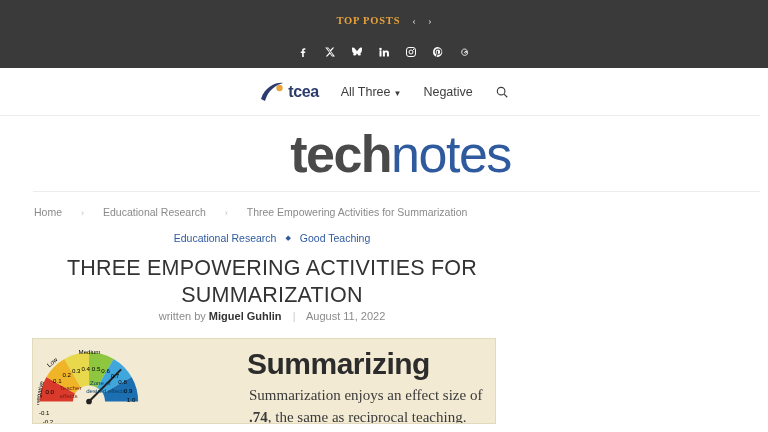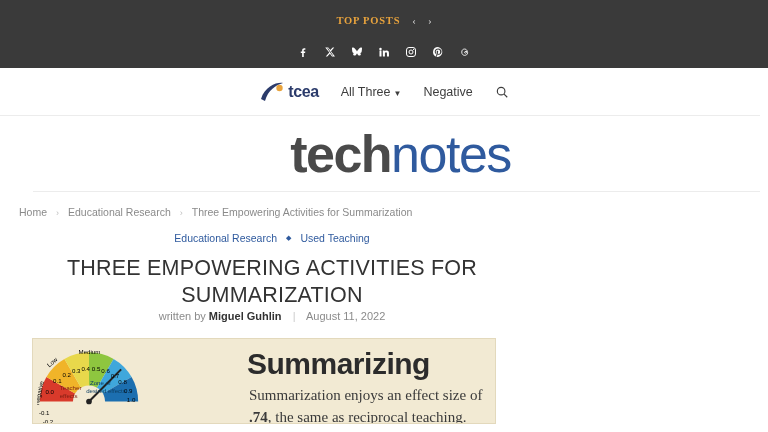"Home" .breadcrumb { gap: 9px -> 19px; padding: 14px 0 10px 19px -> 14px 0 10px 34px }
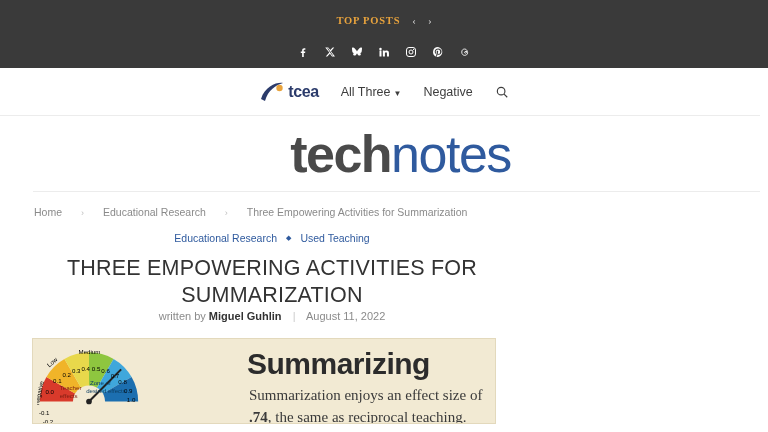"Used Teaching" span.cat-link { text: Used -> Good }
